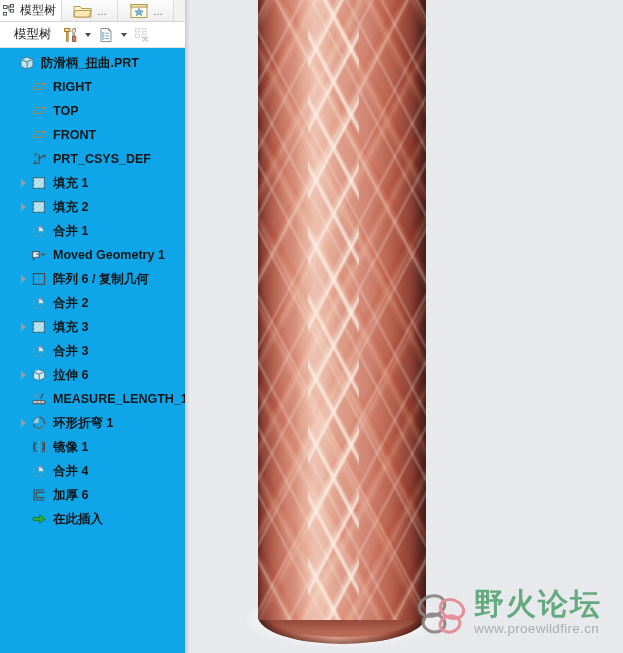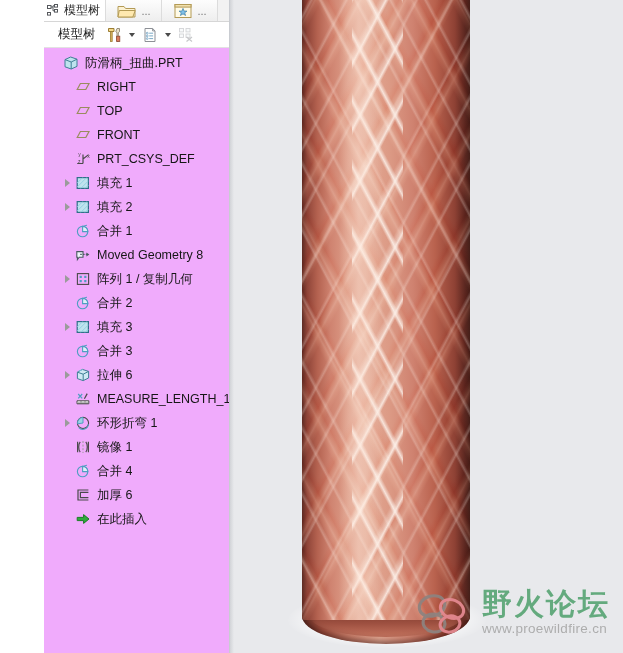"模型树" #left-panel { margin-left: 44px -> none }
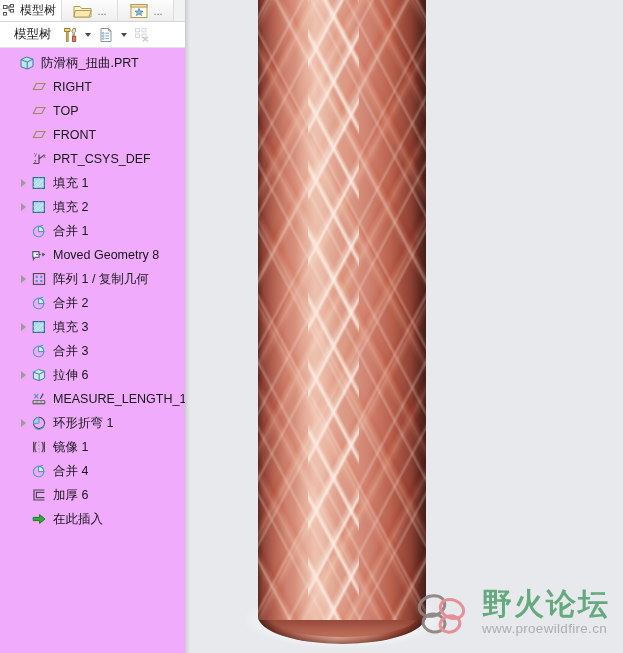"防滑柄_扭曲.PRT" #tree { background: #f0abfc -> #0ea5e9; font-weight: none -> bold }
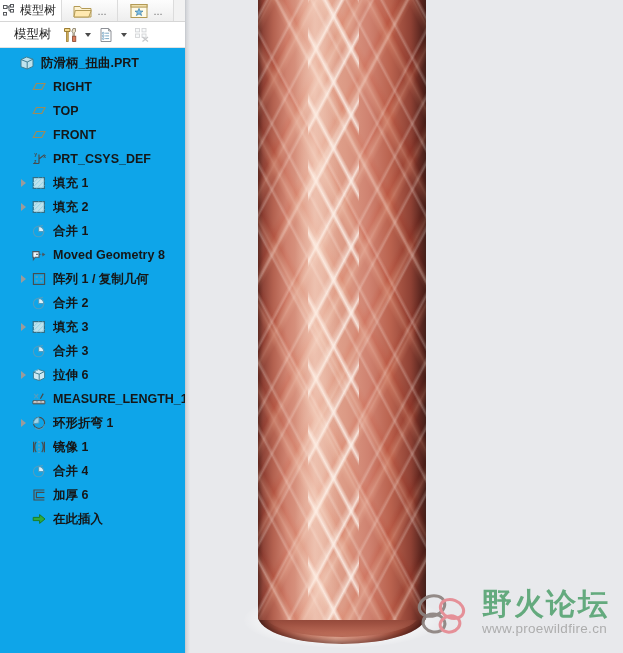"Moved Geometry 8" span.label { text: 8 -> 1 }
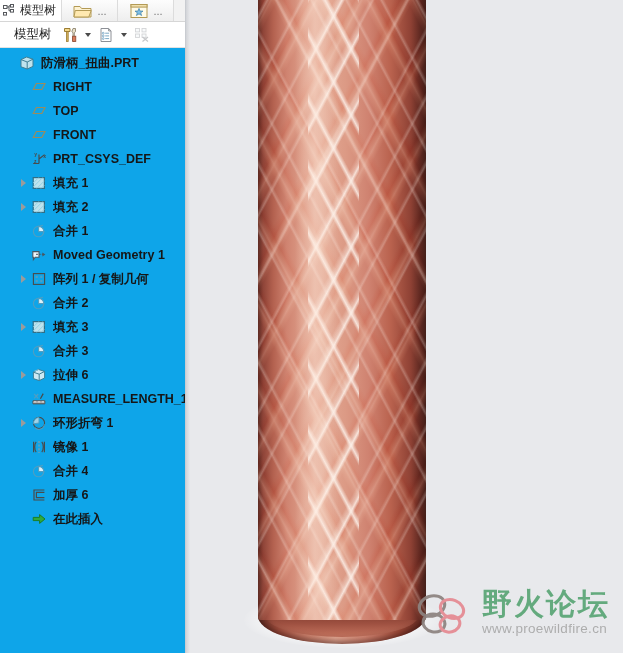"阵列 1 / 复制几何" span.label { text: 1 -> 6 }
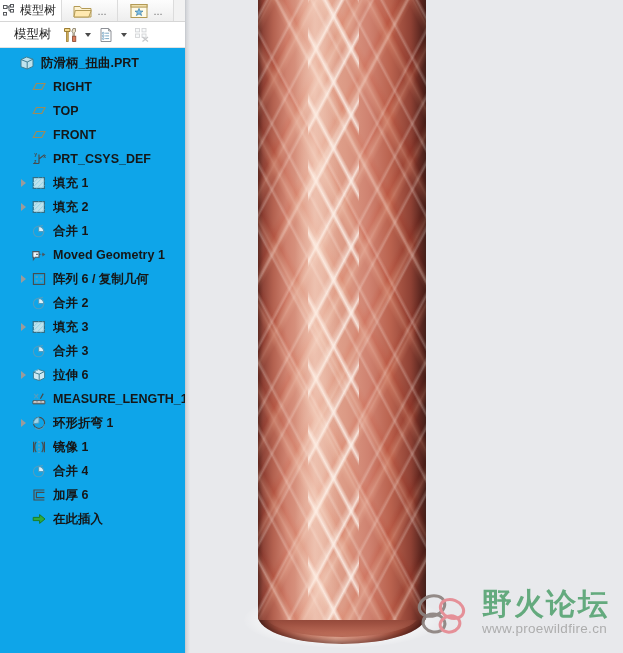"野火论坛" #watermark { gap: 8px -> none }
